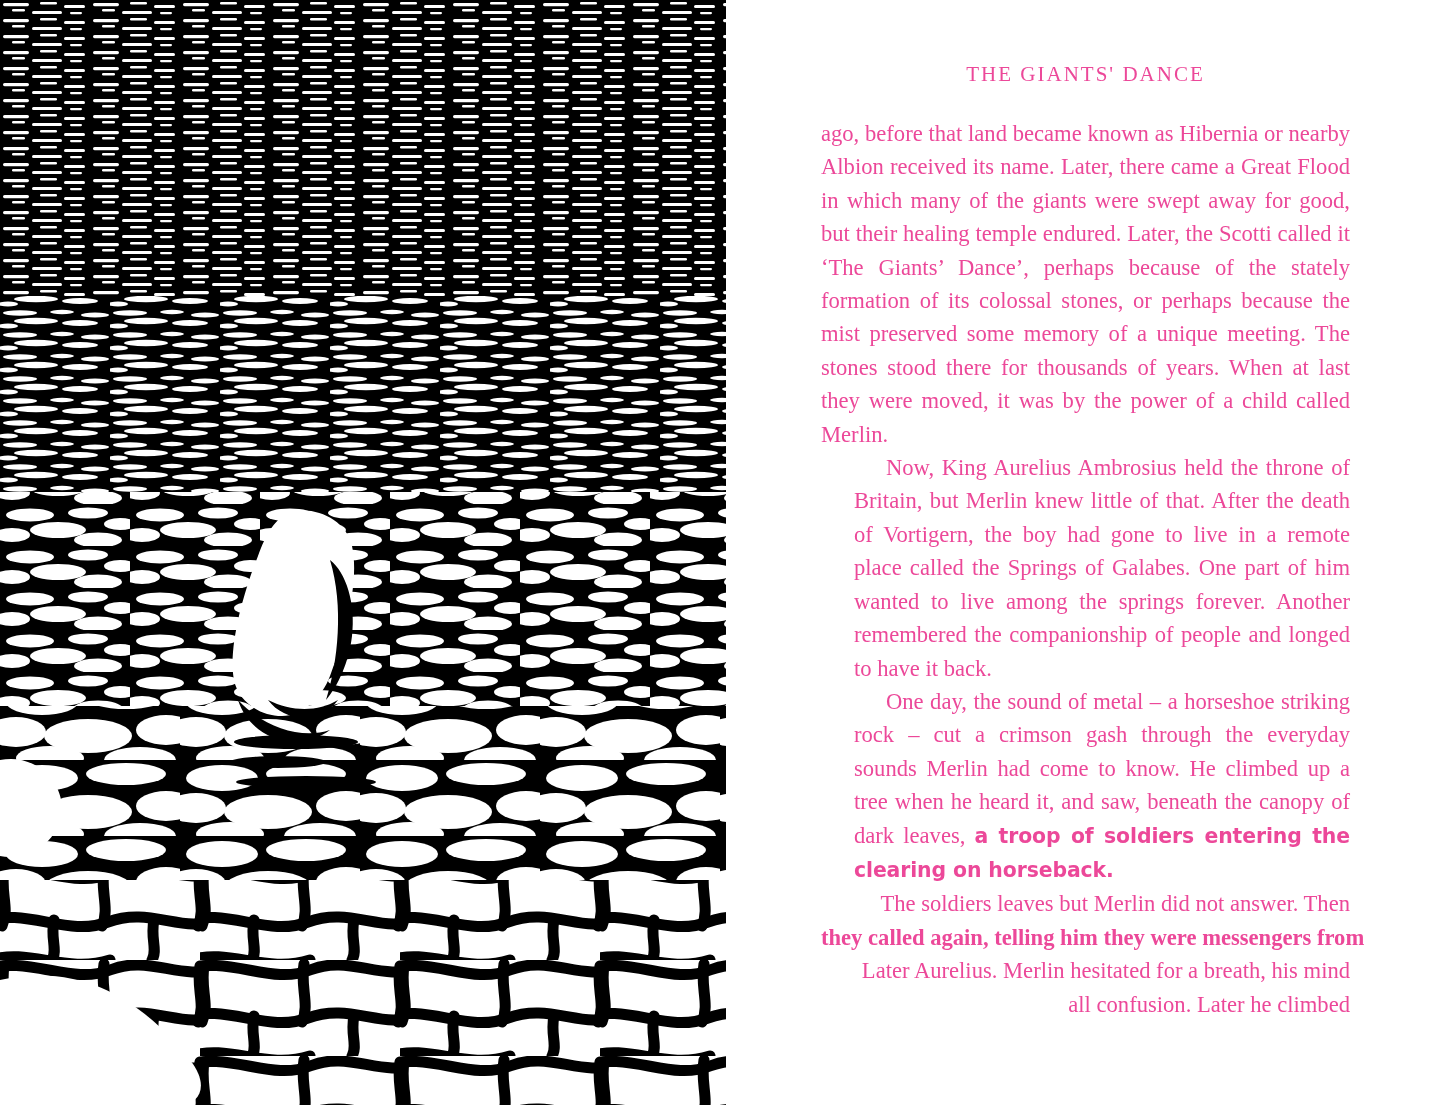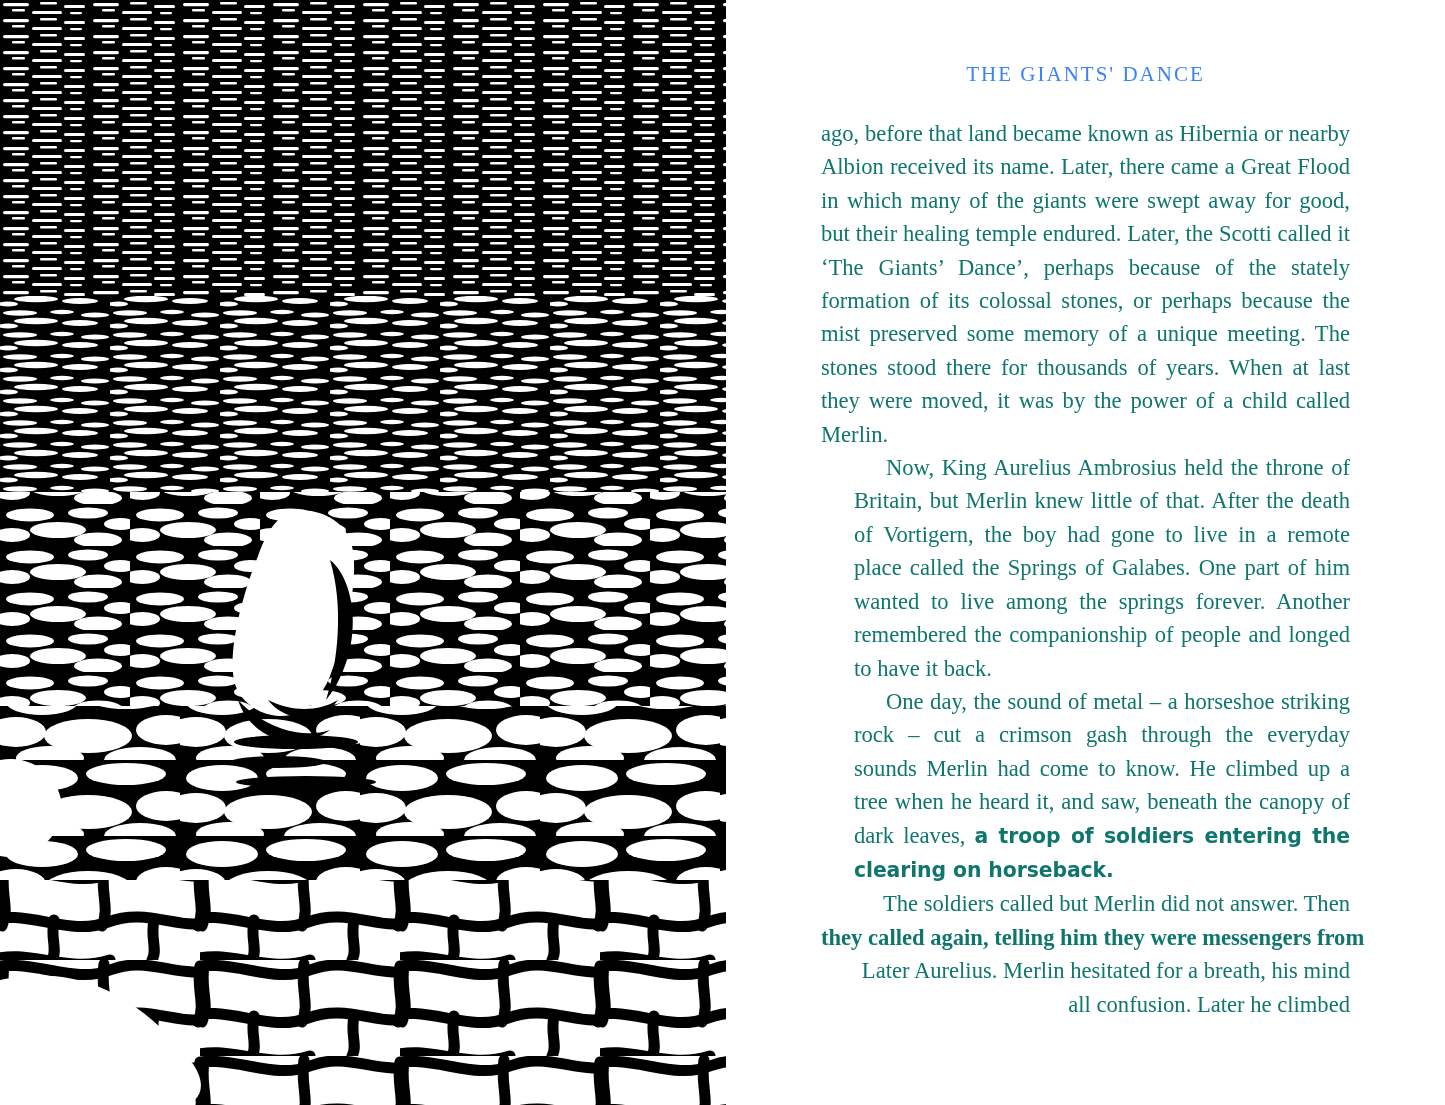"THE GIANTS' DANCE" .running-head { color: #3b82f6 -> #ec4899 }
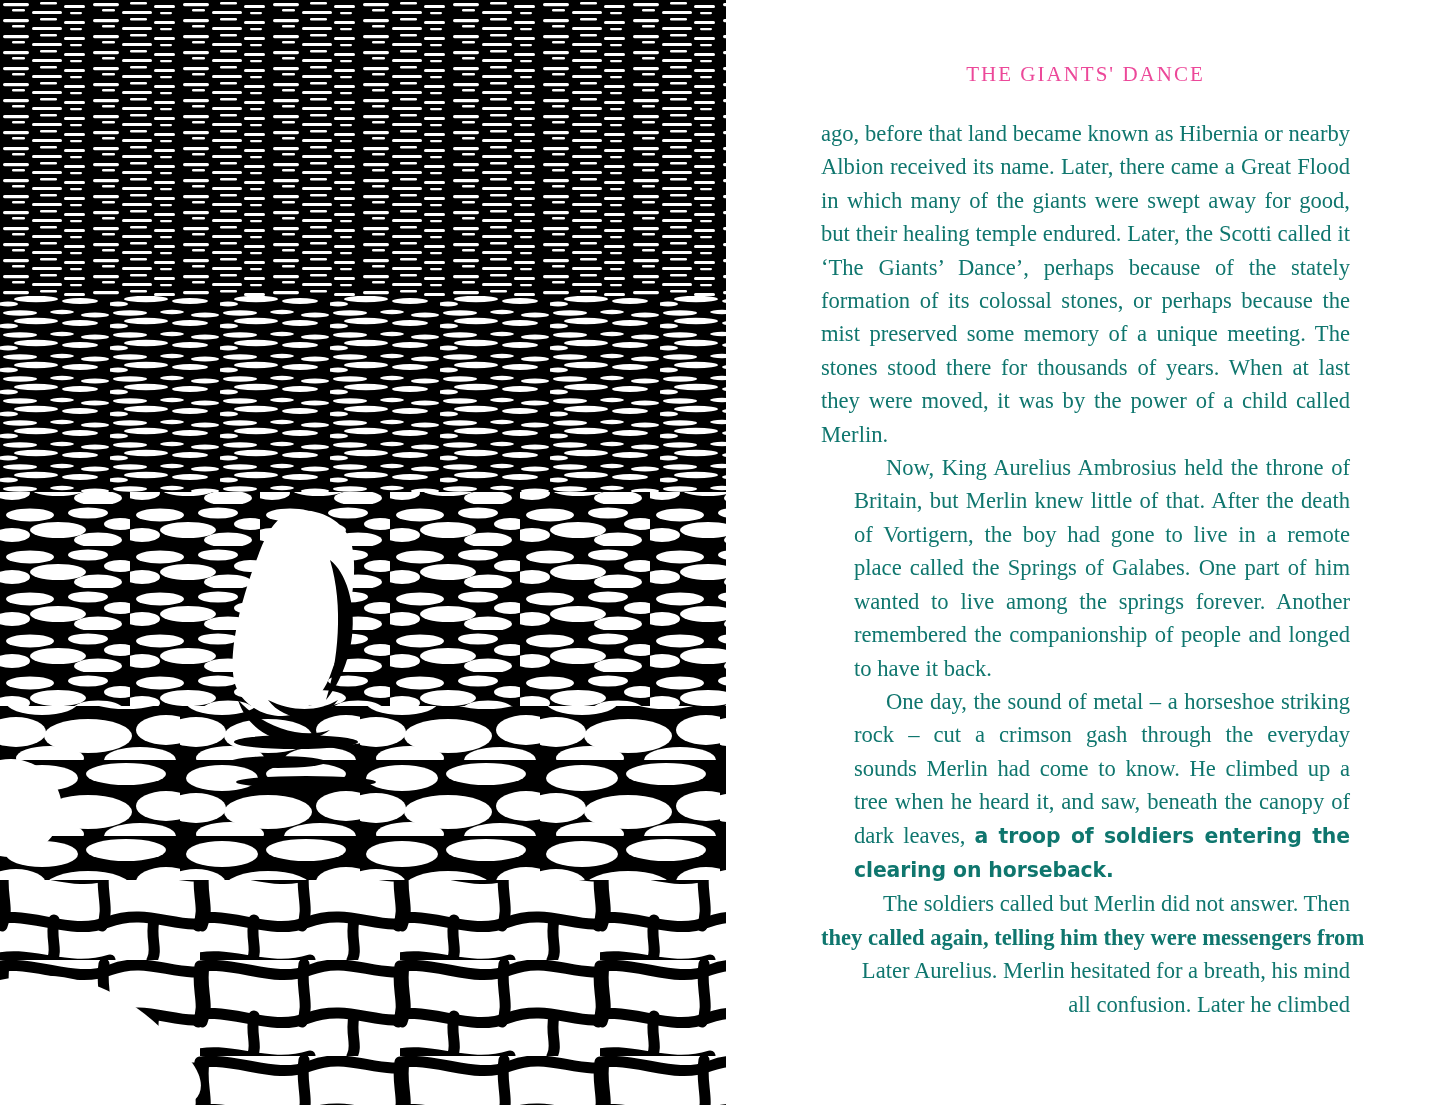"ago, before that land became" .body-text { color: #0f766e -> #ec4899 }
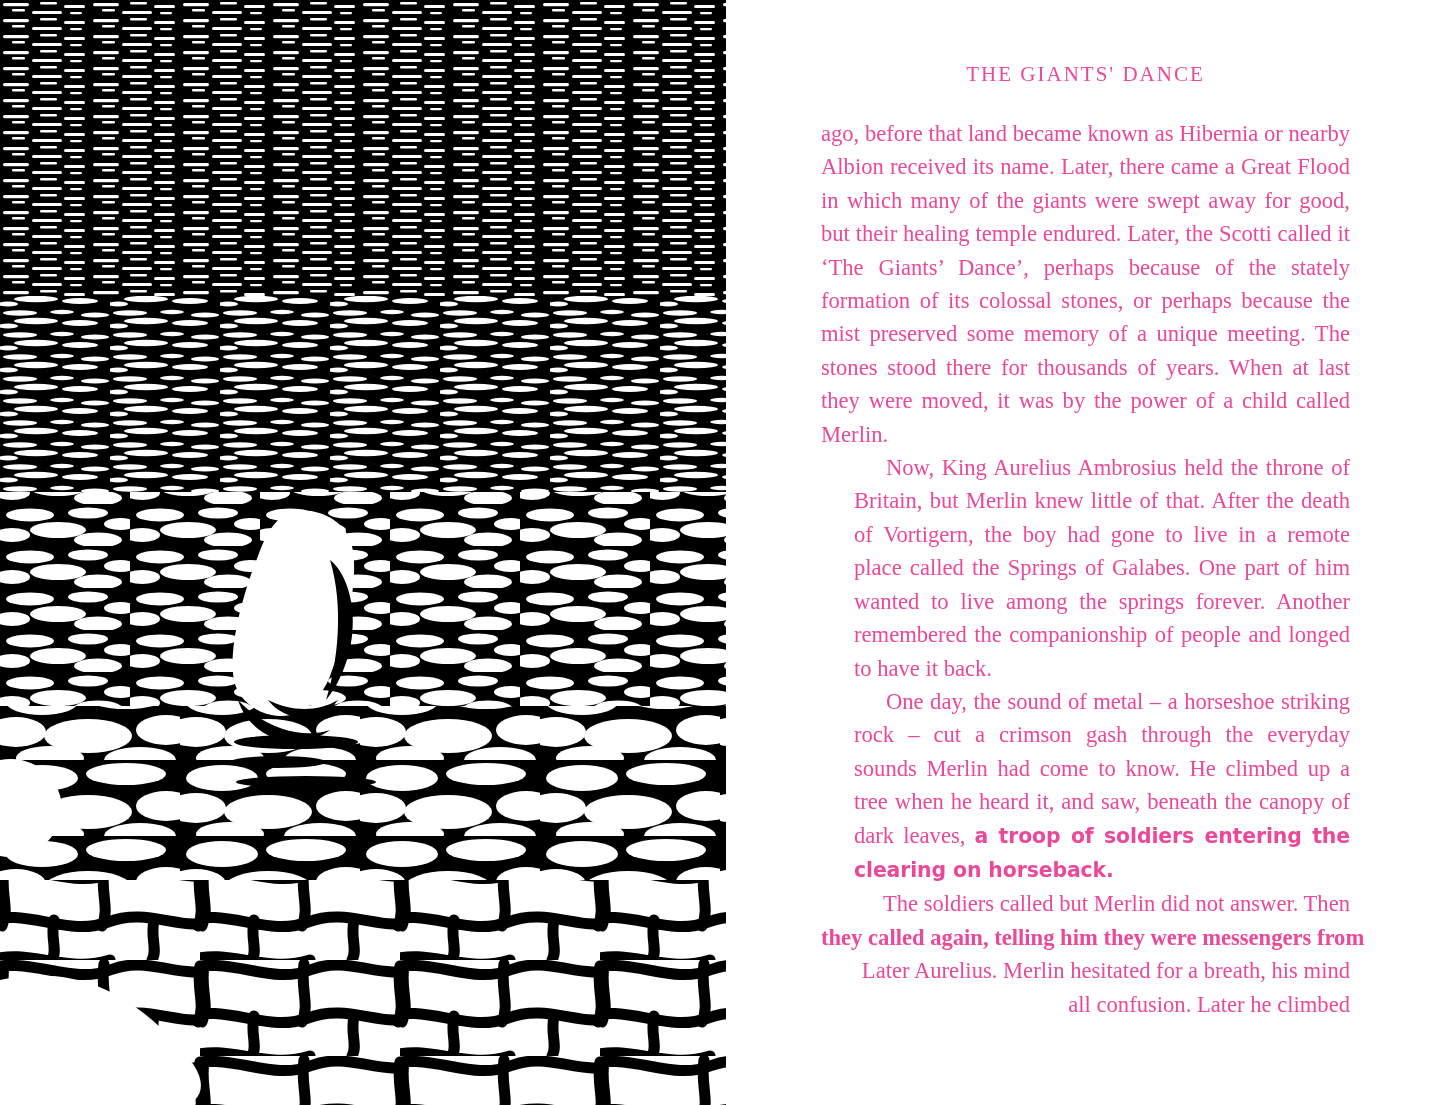"The soldiers called but Merlin" span.tline { text: called -> leaves }
